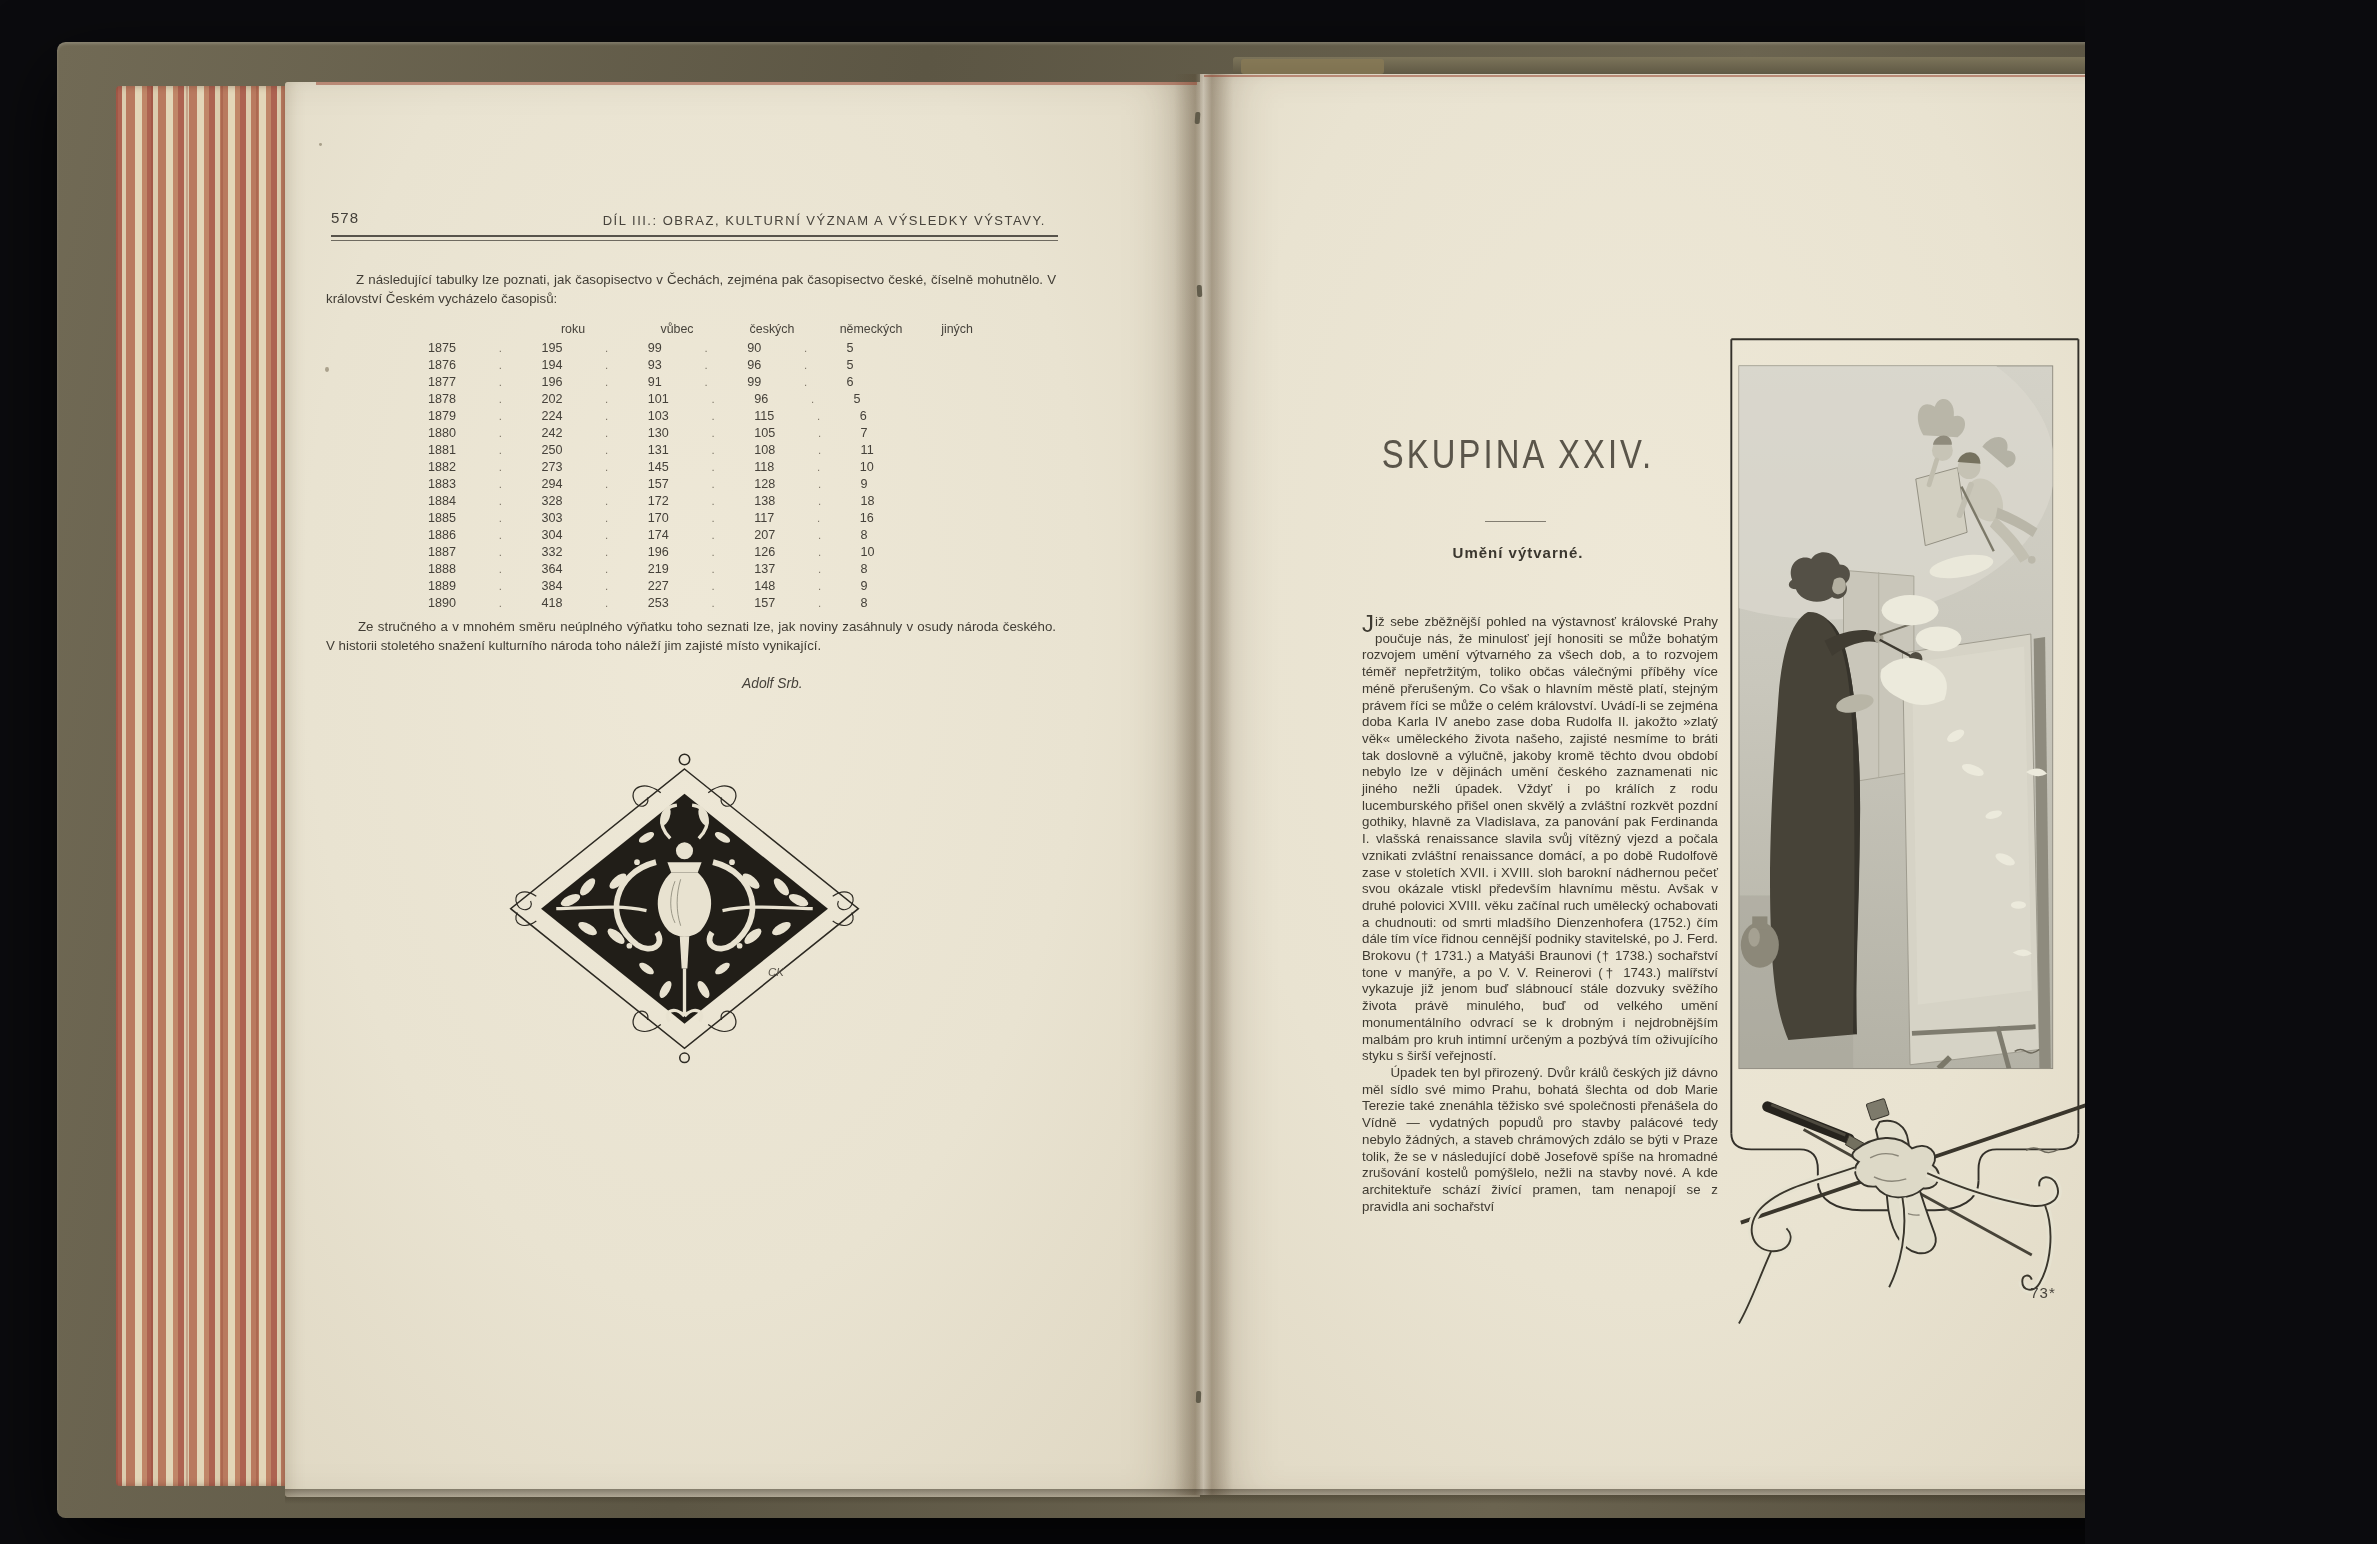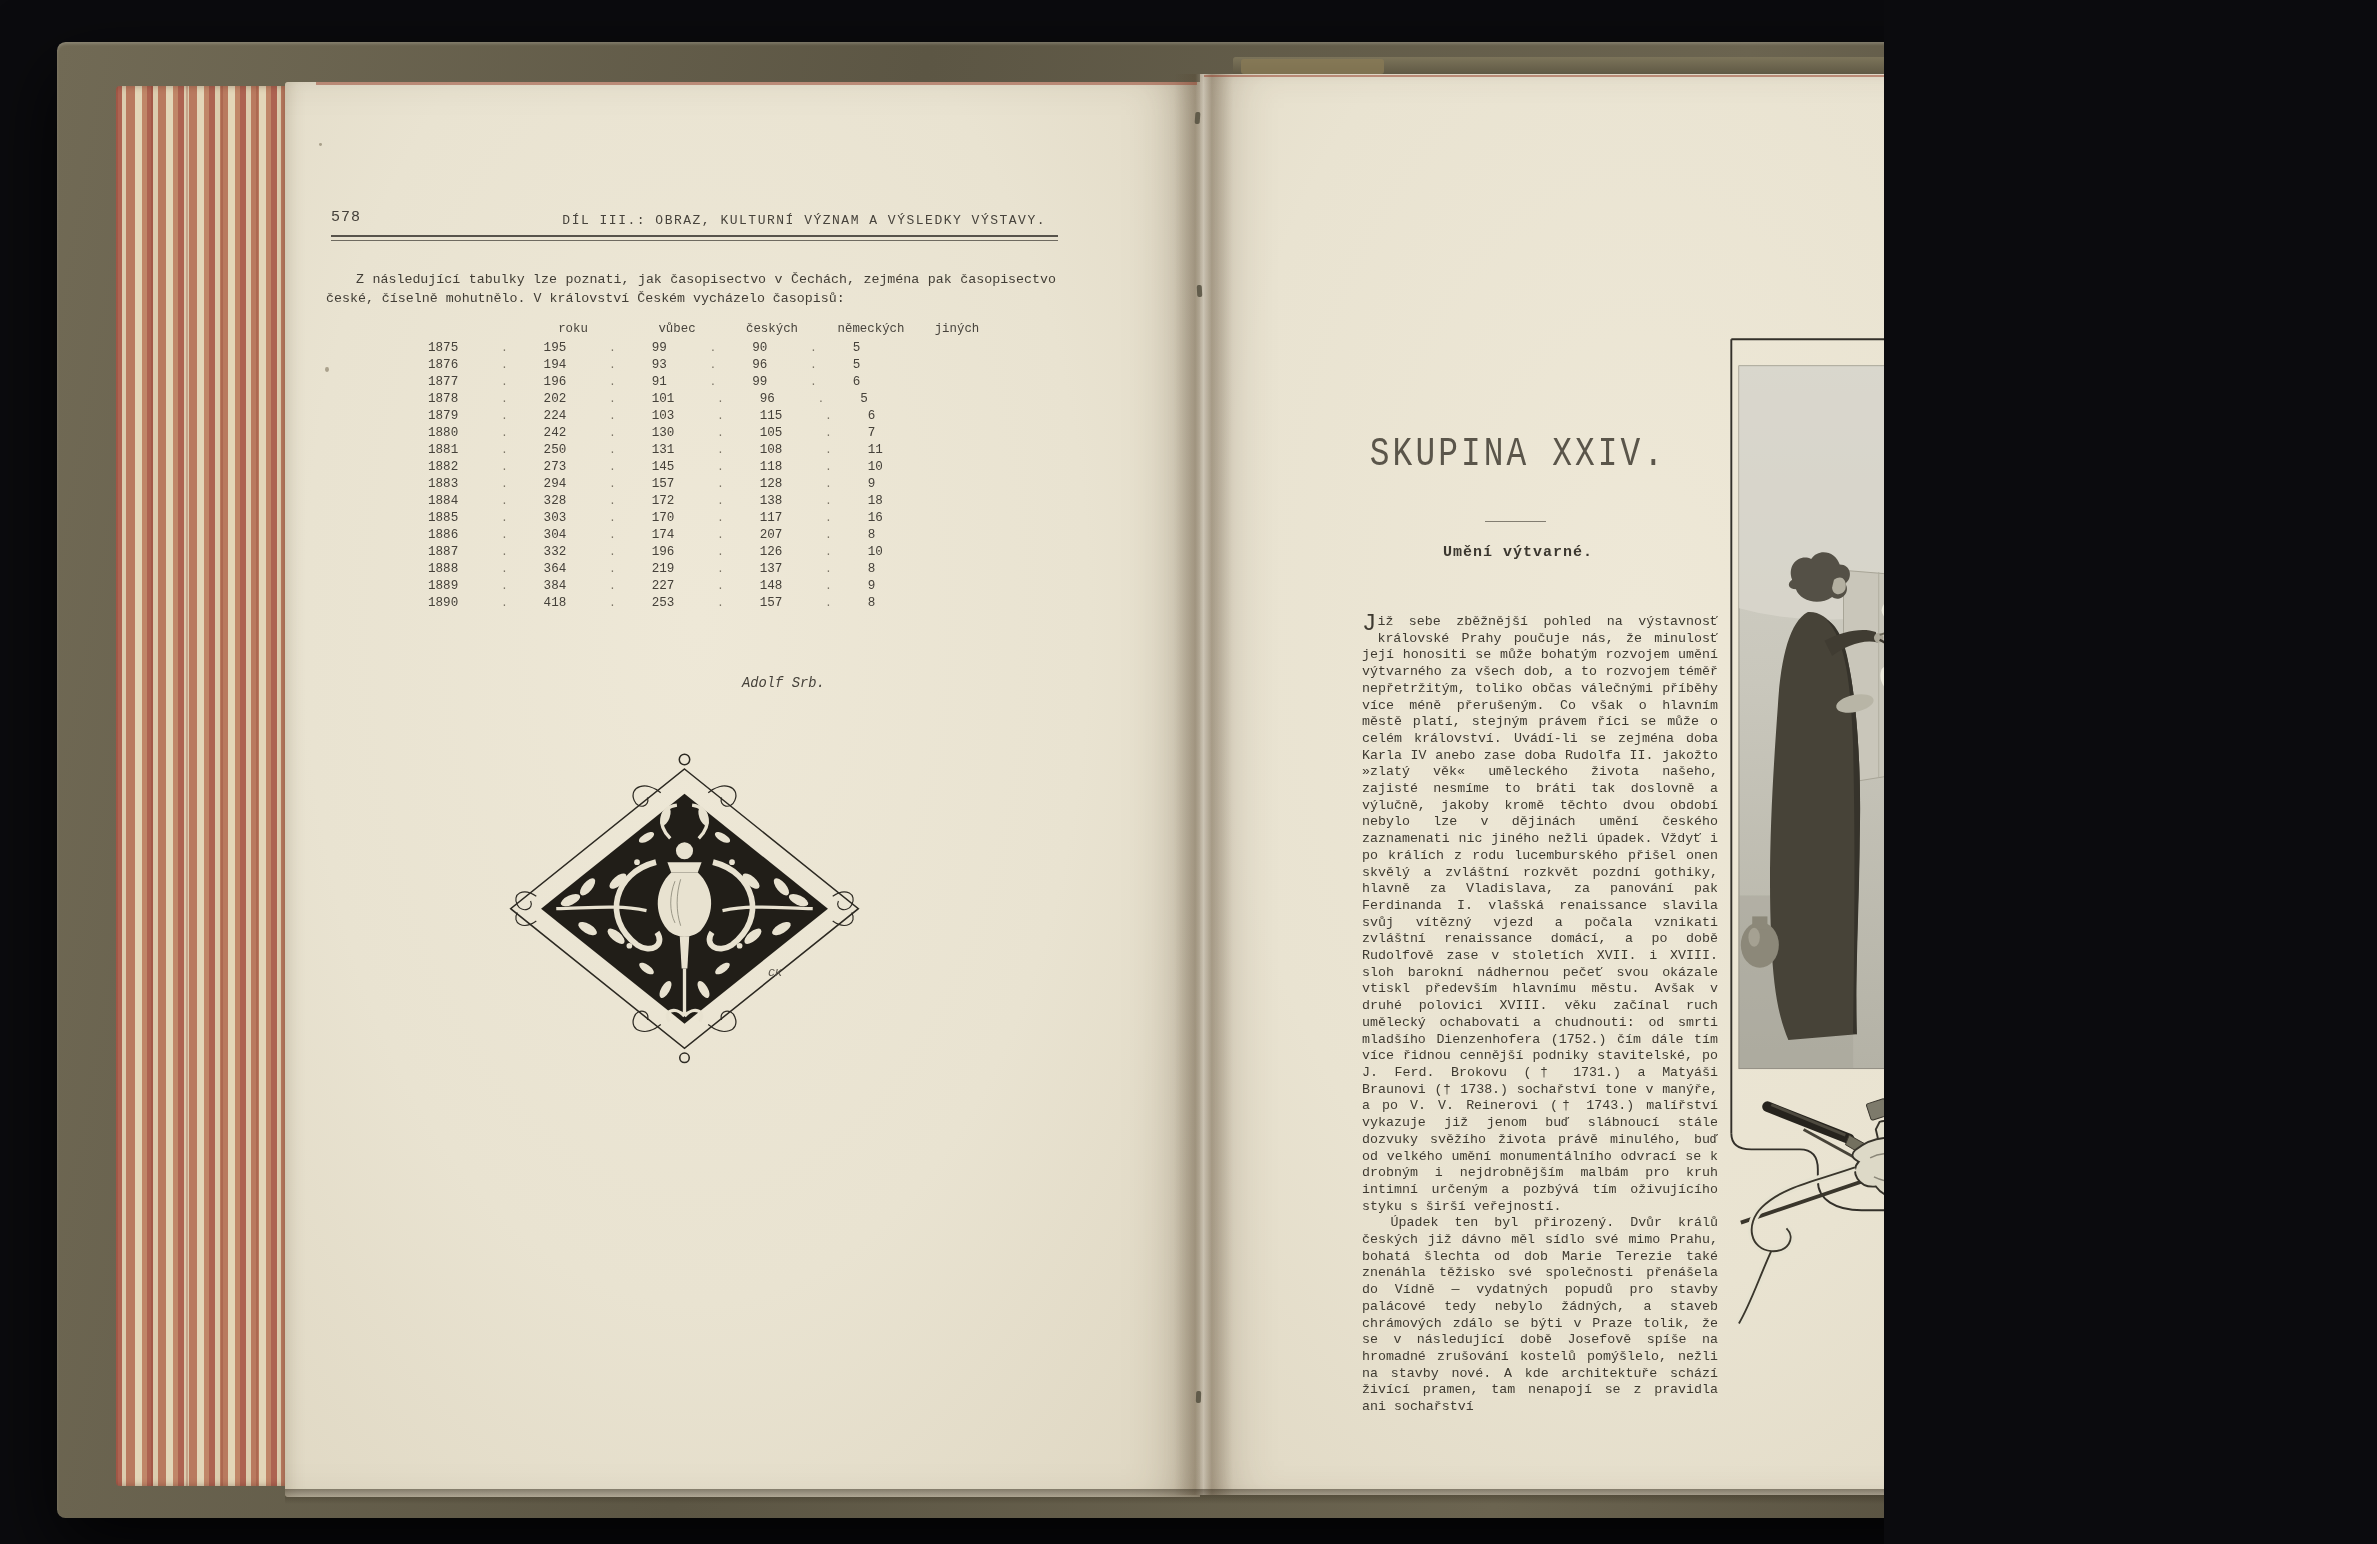"578" #stage { font-family: Liberation Mono, monospace -> Liberation Sans, sans-serif; width: 1884px -> 2085px }
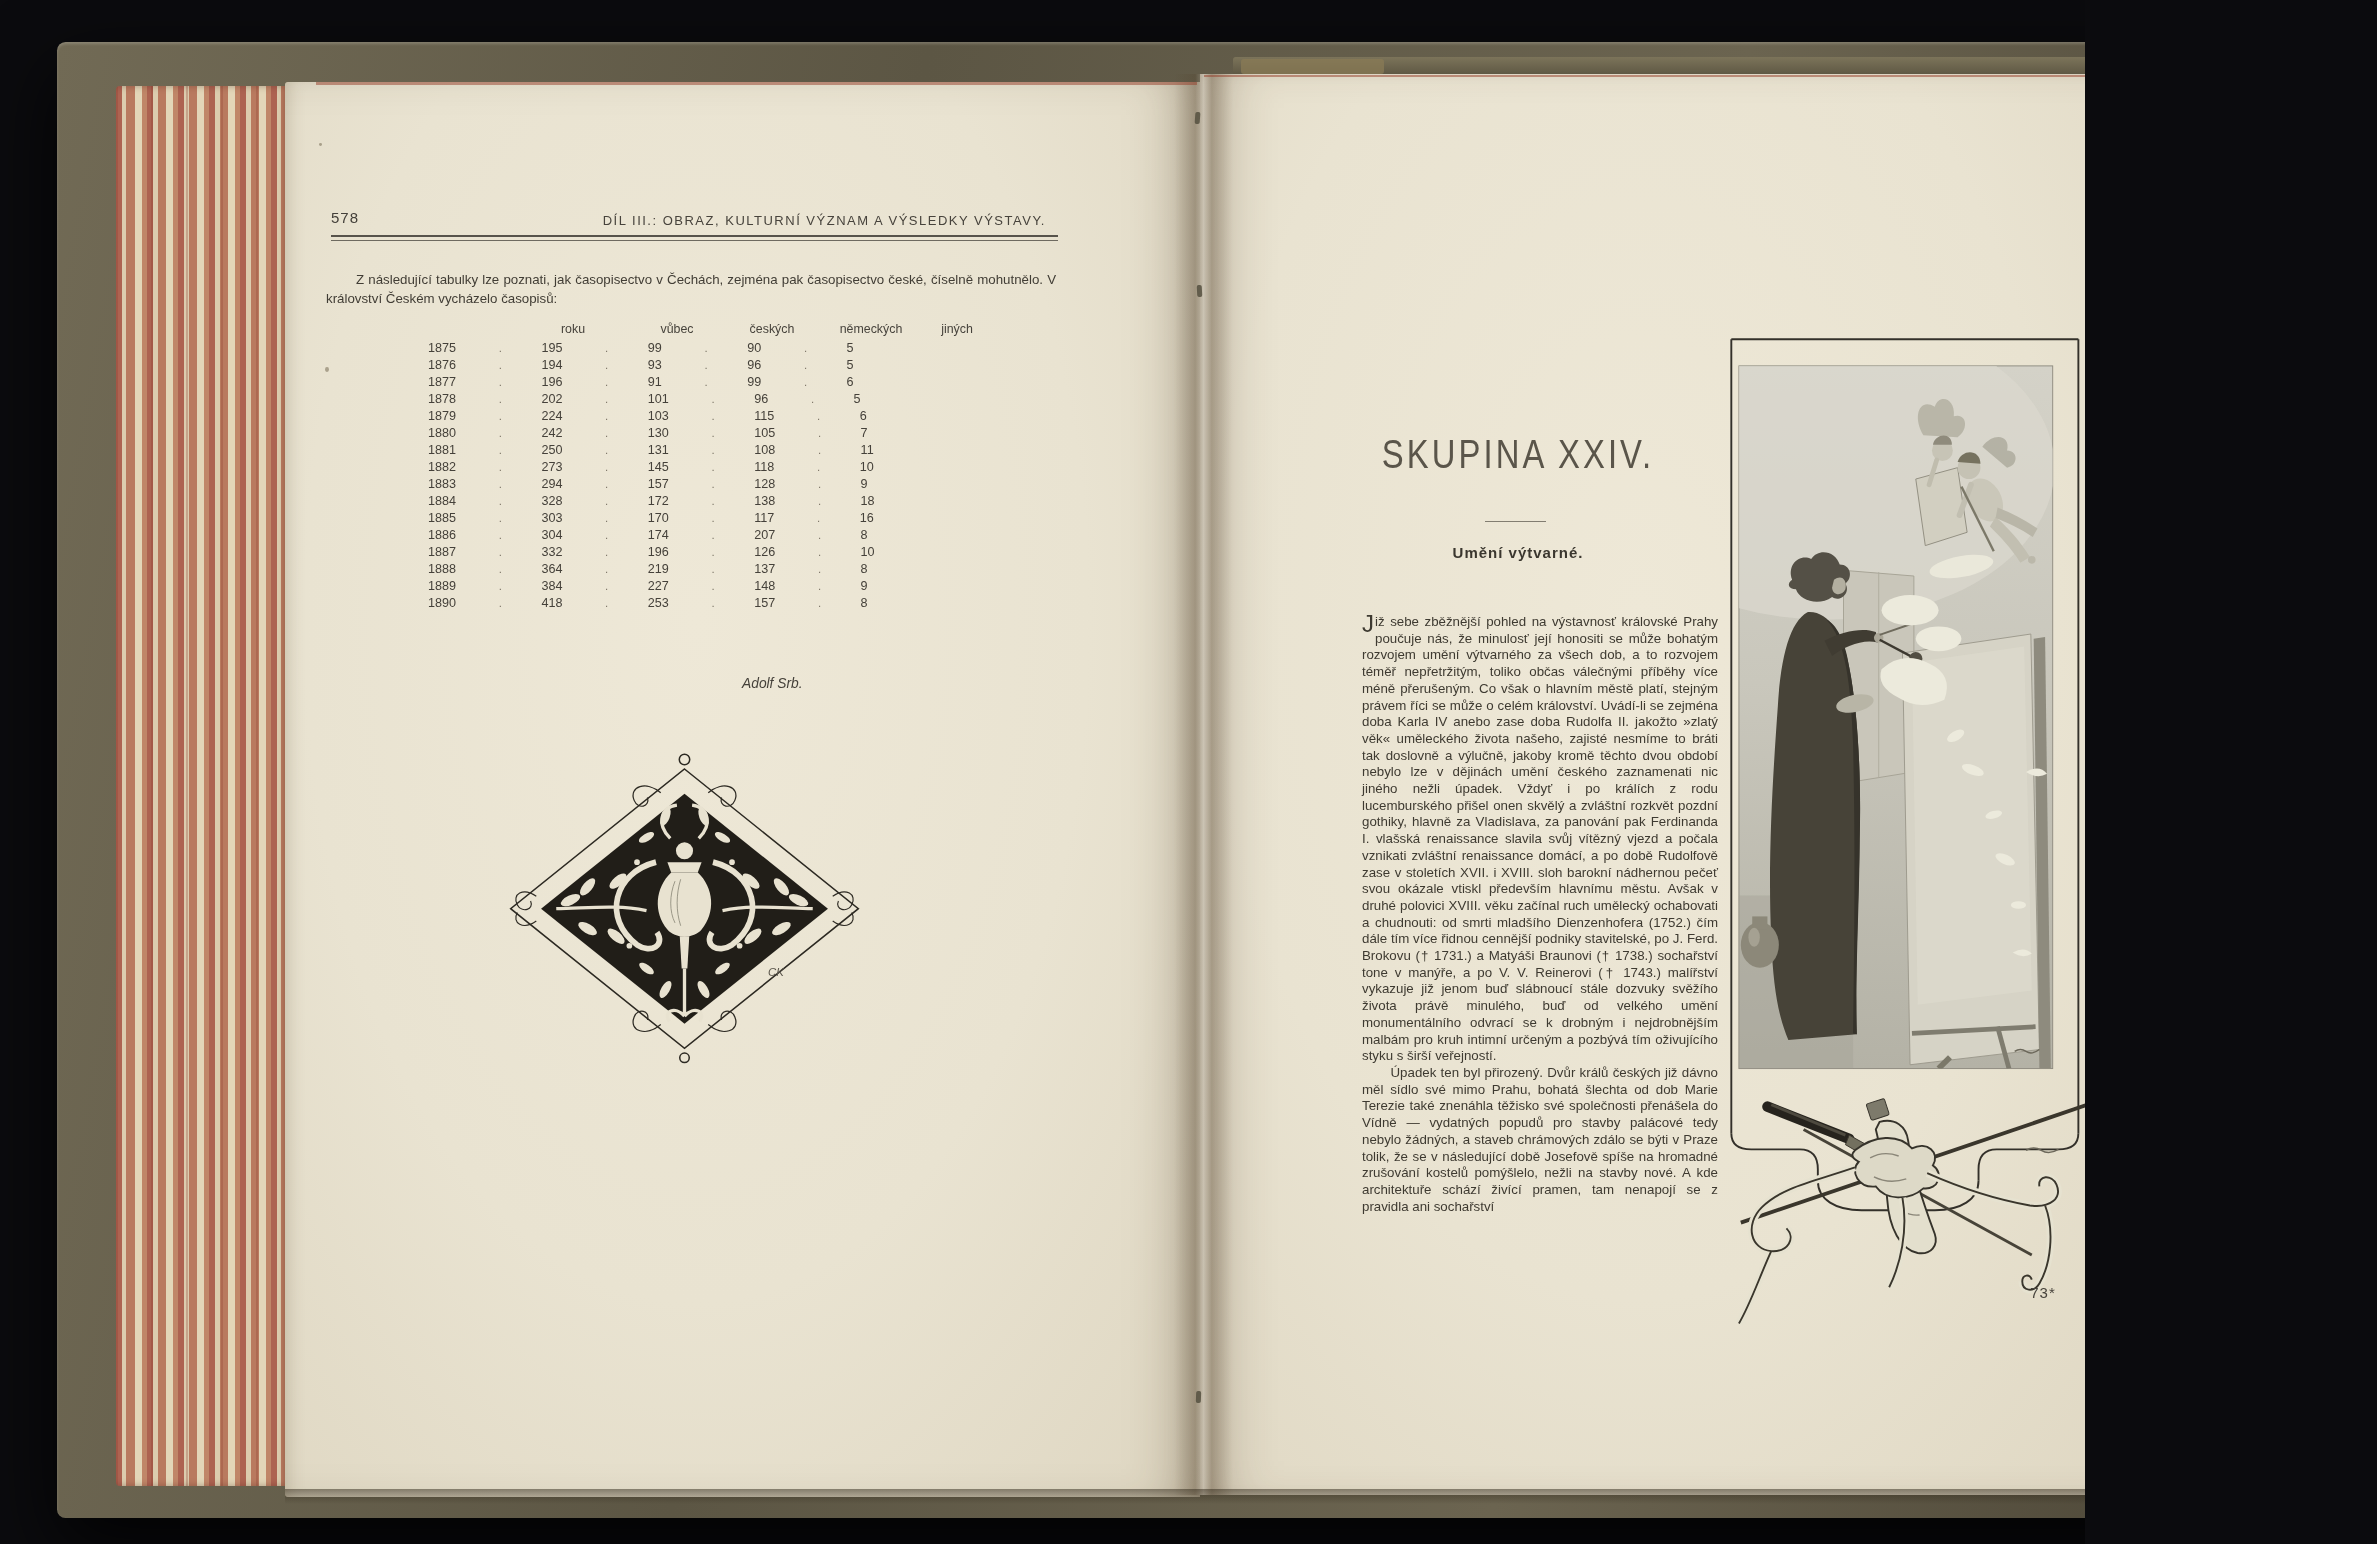"Ze stručného a v mnohém" div.para { html: none -> <div>Ze stručného a v mnohém směru neúplného výňatku toho seznati lze, jak noviny zasáhnuly v osudy národa českého. V historii stoletého snažení kulturního národa toho náleží jim zajisté místo vynikající.</div> }
